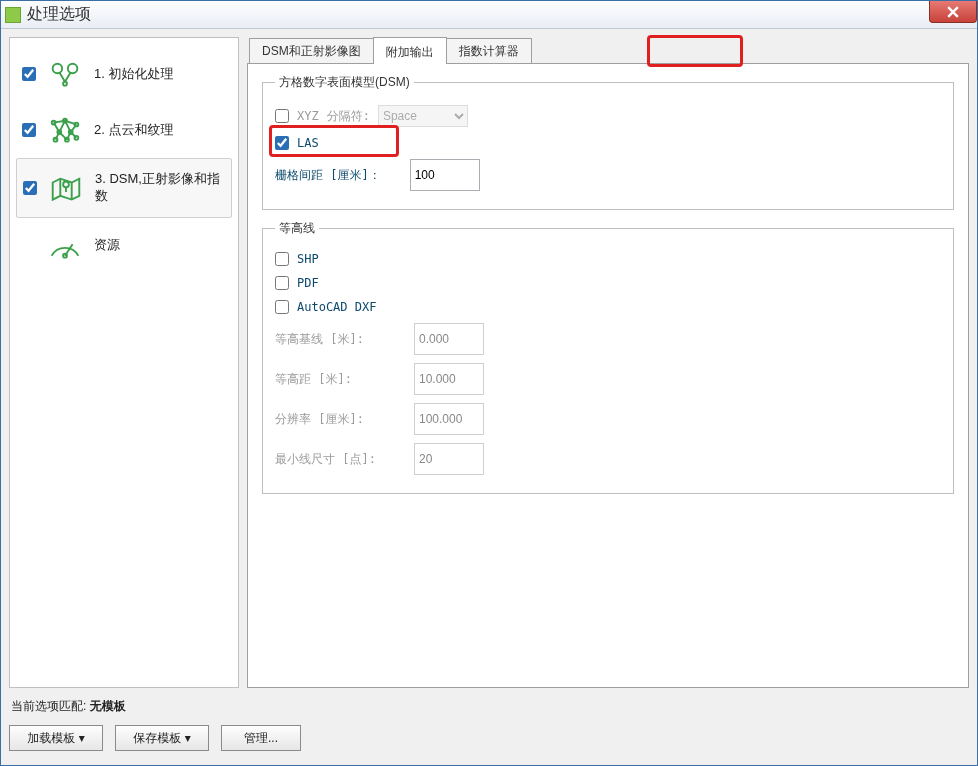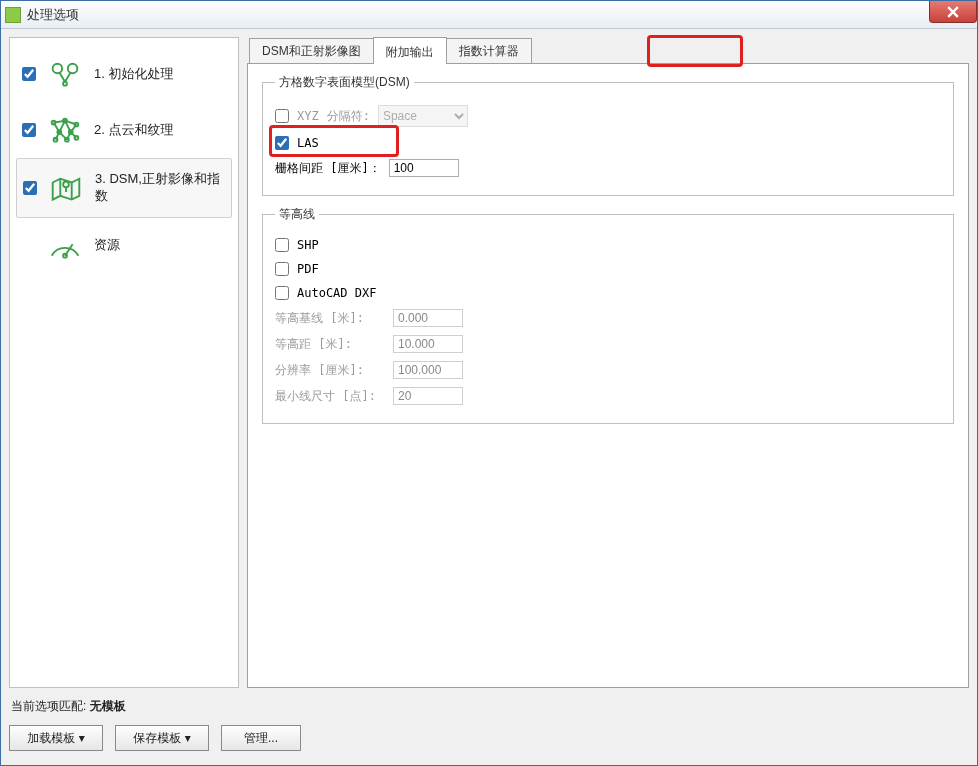"处理选项" .titlebar .title { font-size: 13px -> 16px }
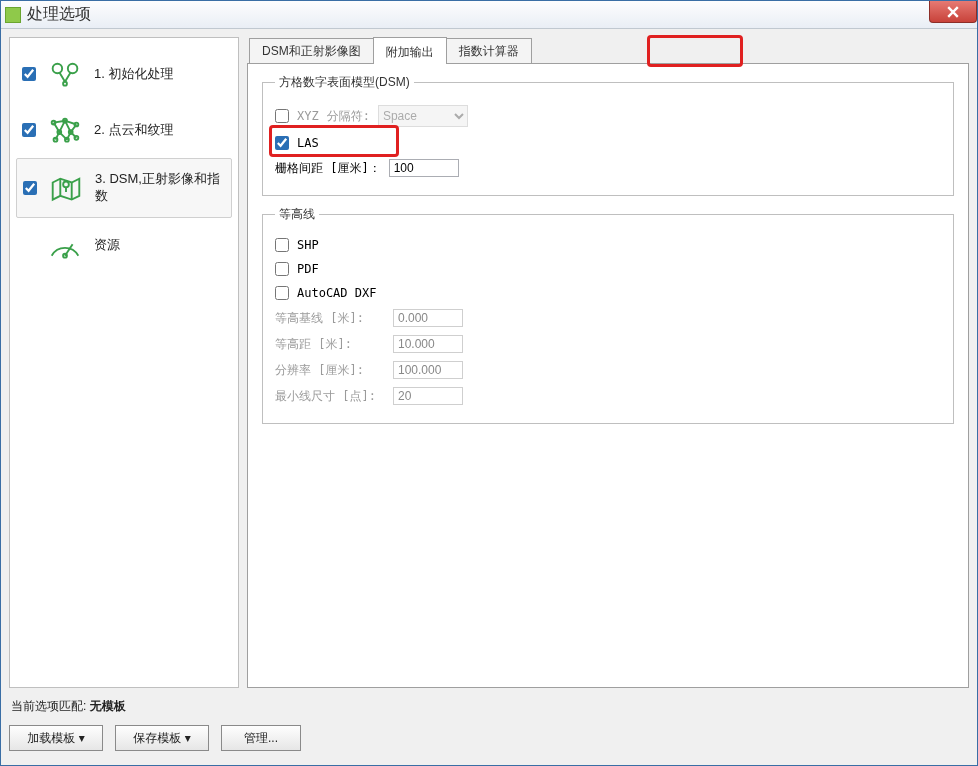"LAS" .row .txt { color: #000000 -> #0c4a6e }
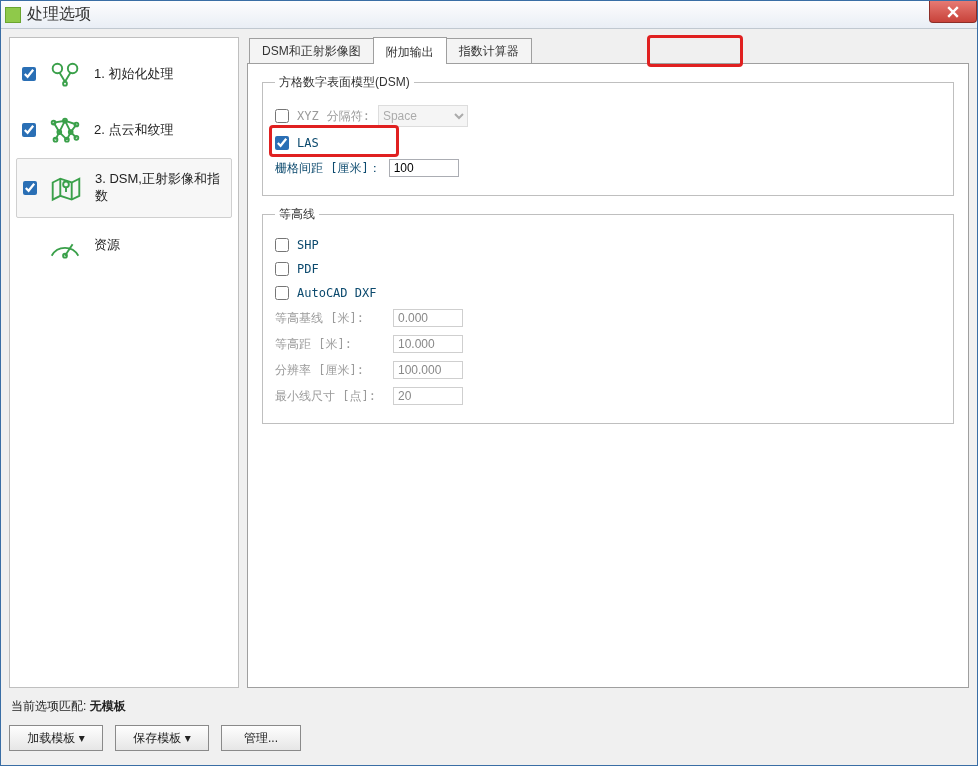"100" .row input[type=text] { height: 18px -> 32px; margin-left: none -> 21px }
